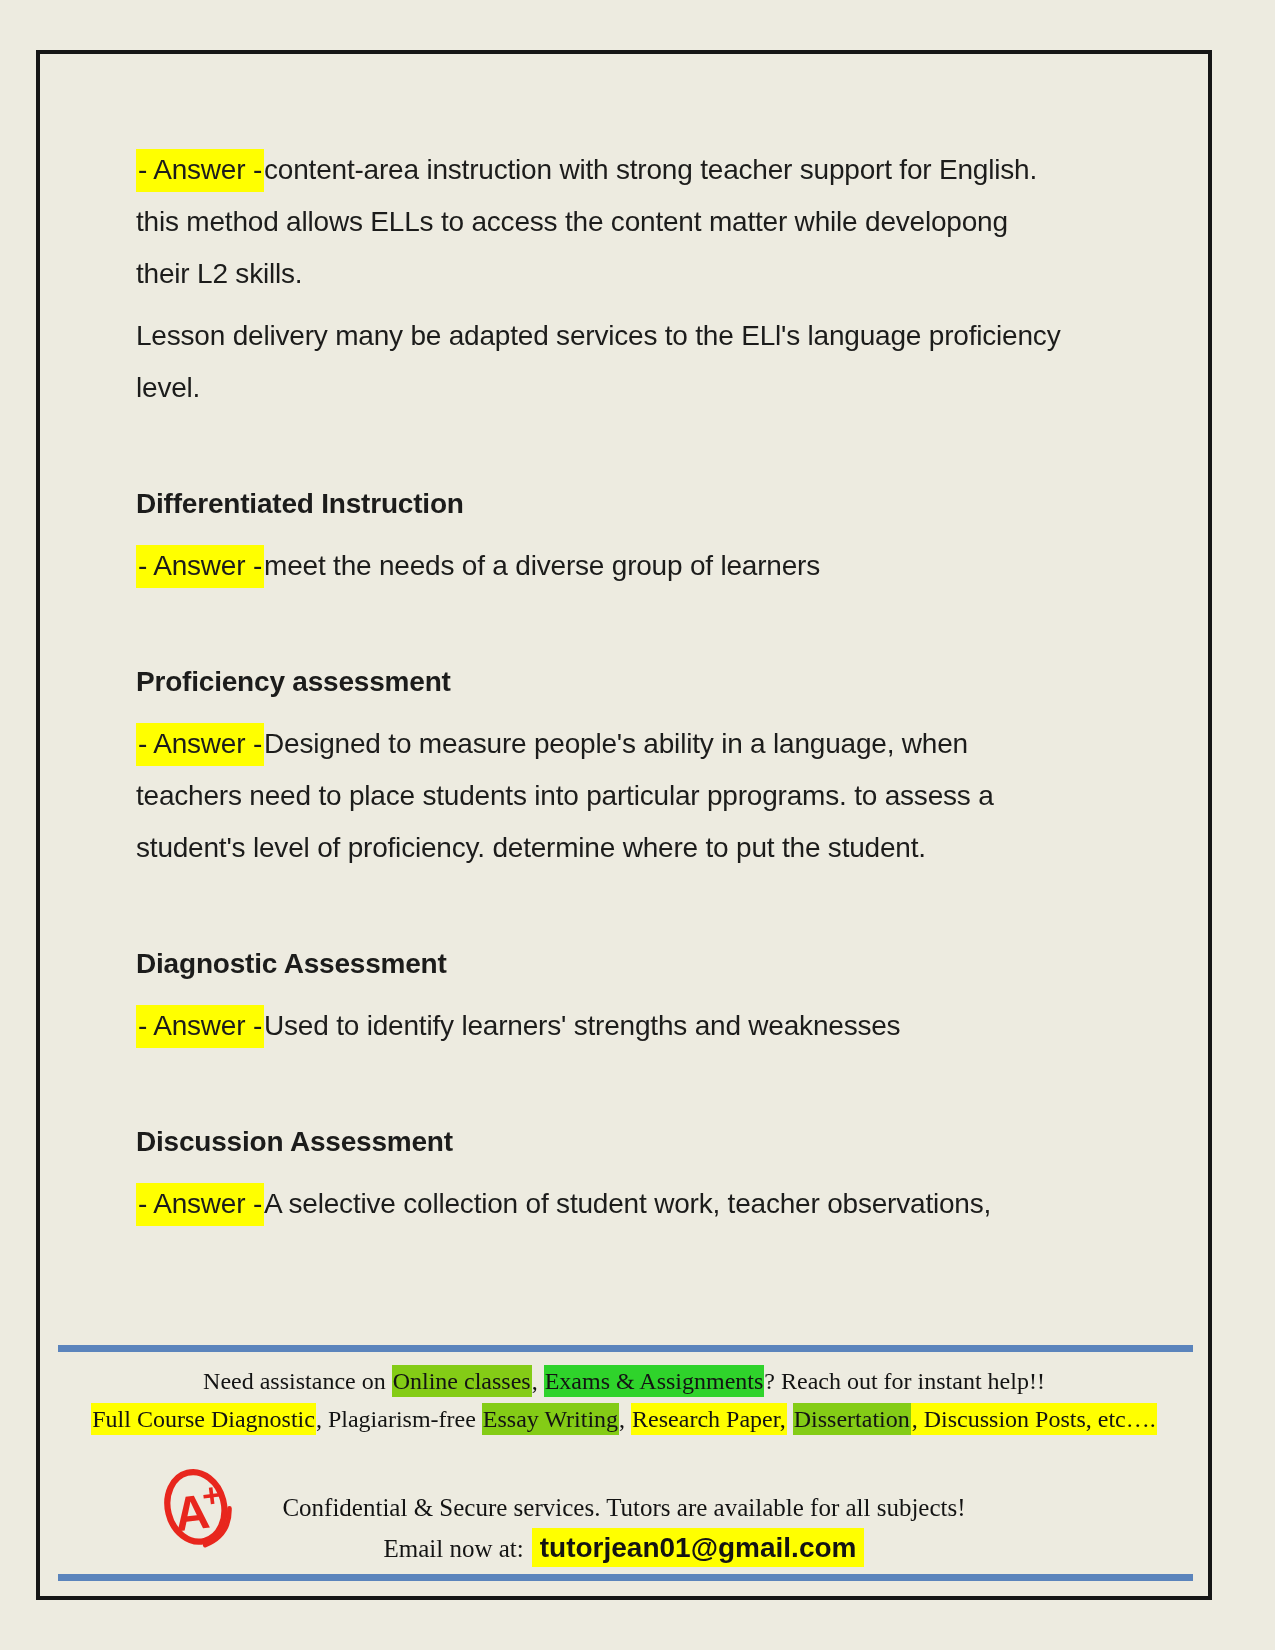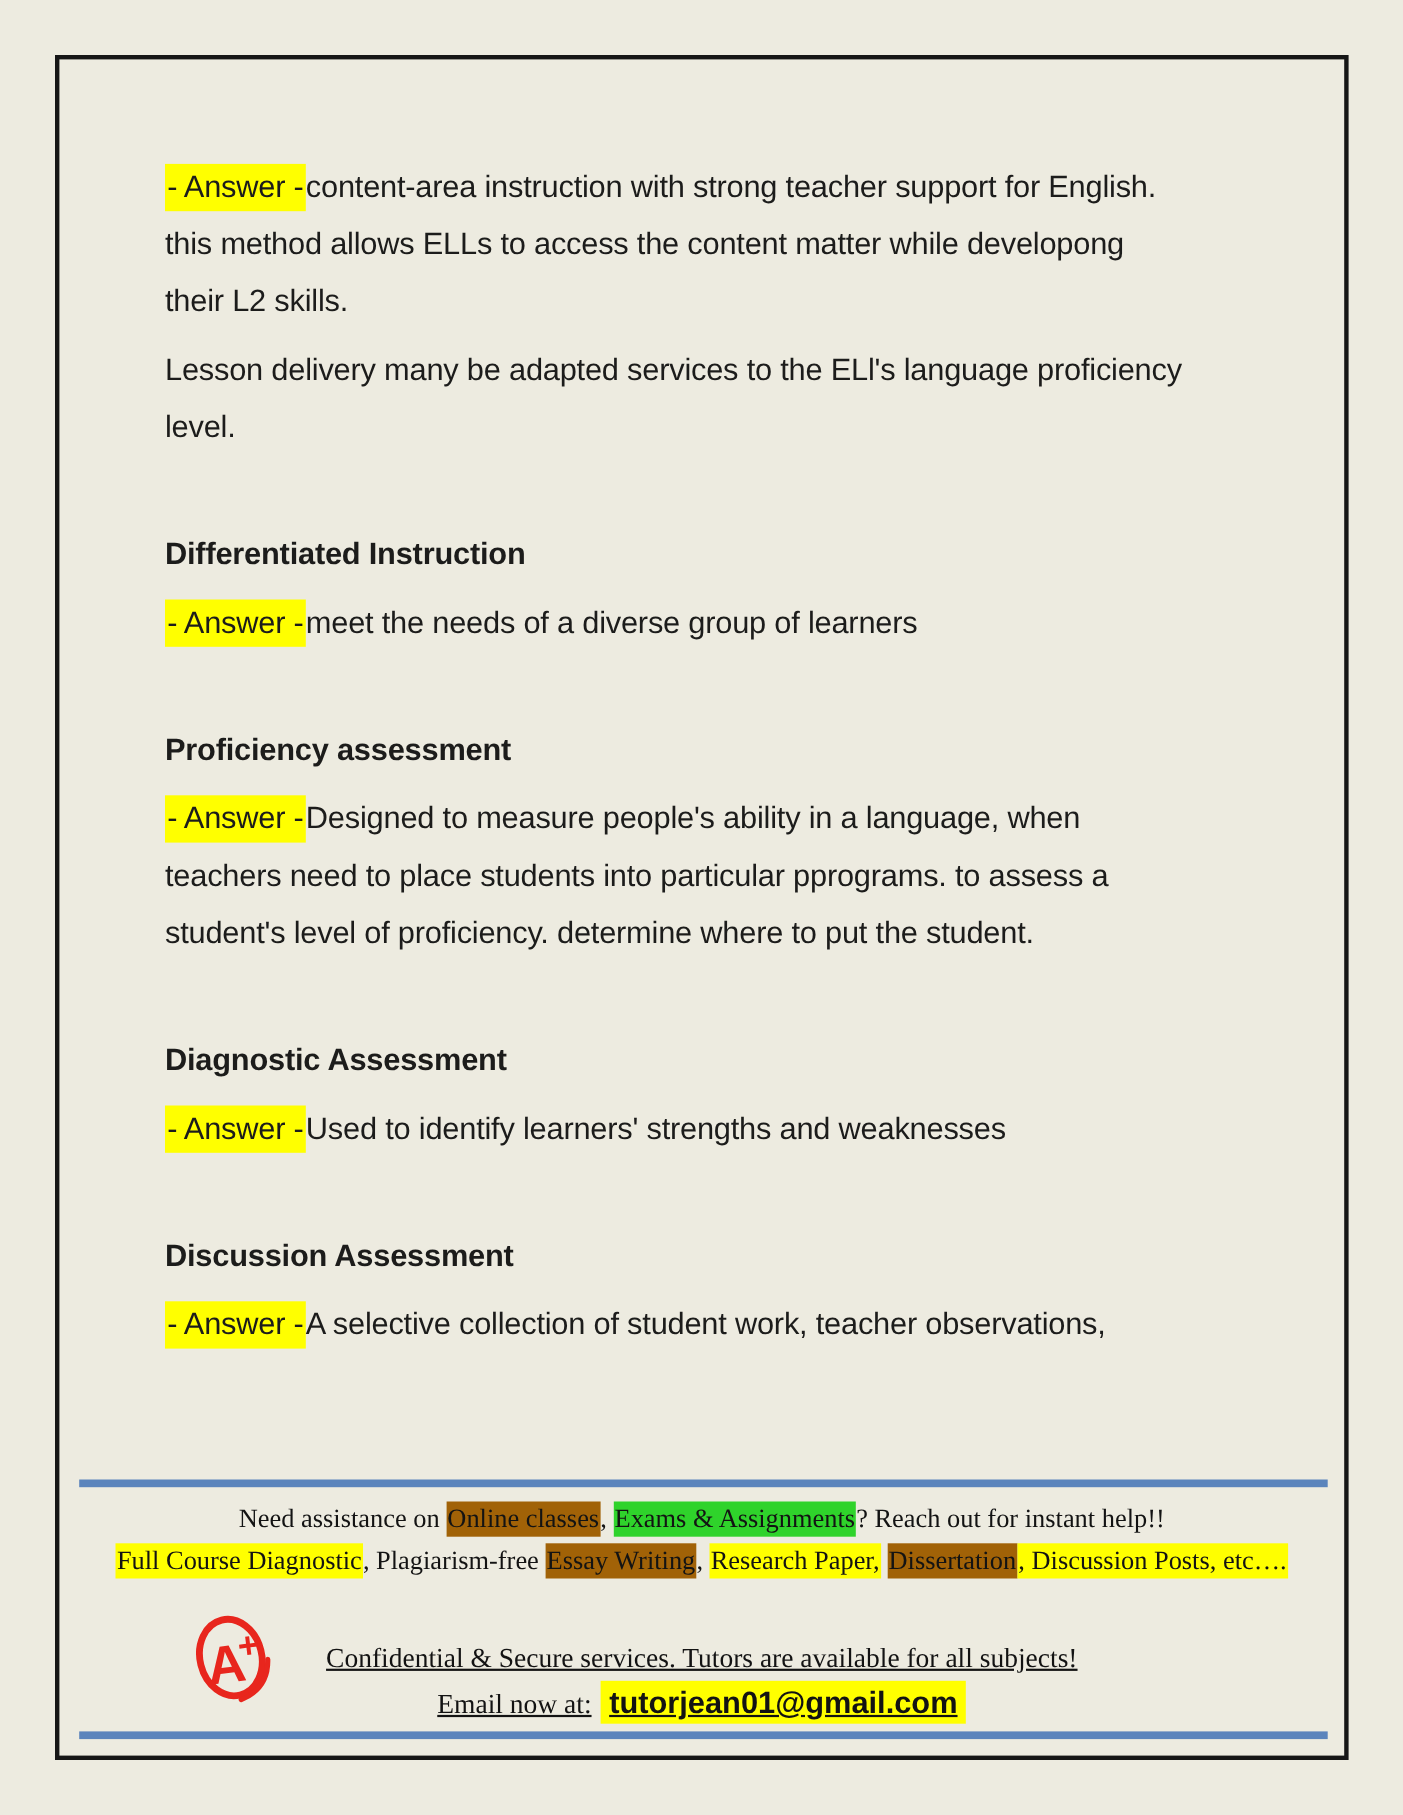"- Answer -content-area instruction with" .frame { left: 50px -> 36px }
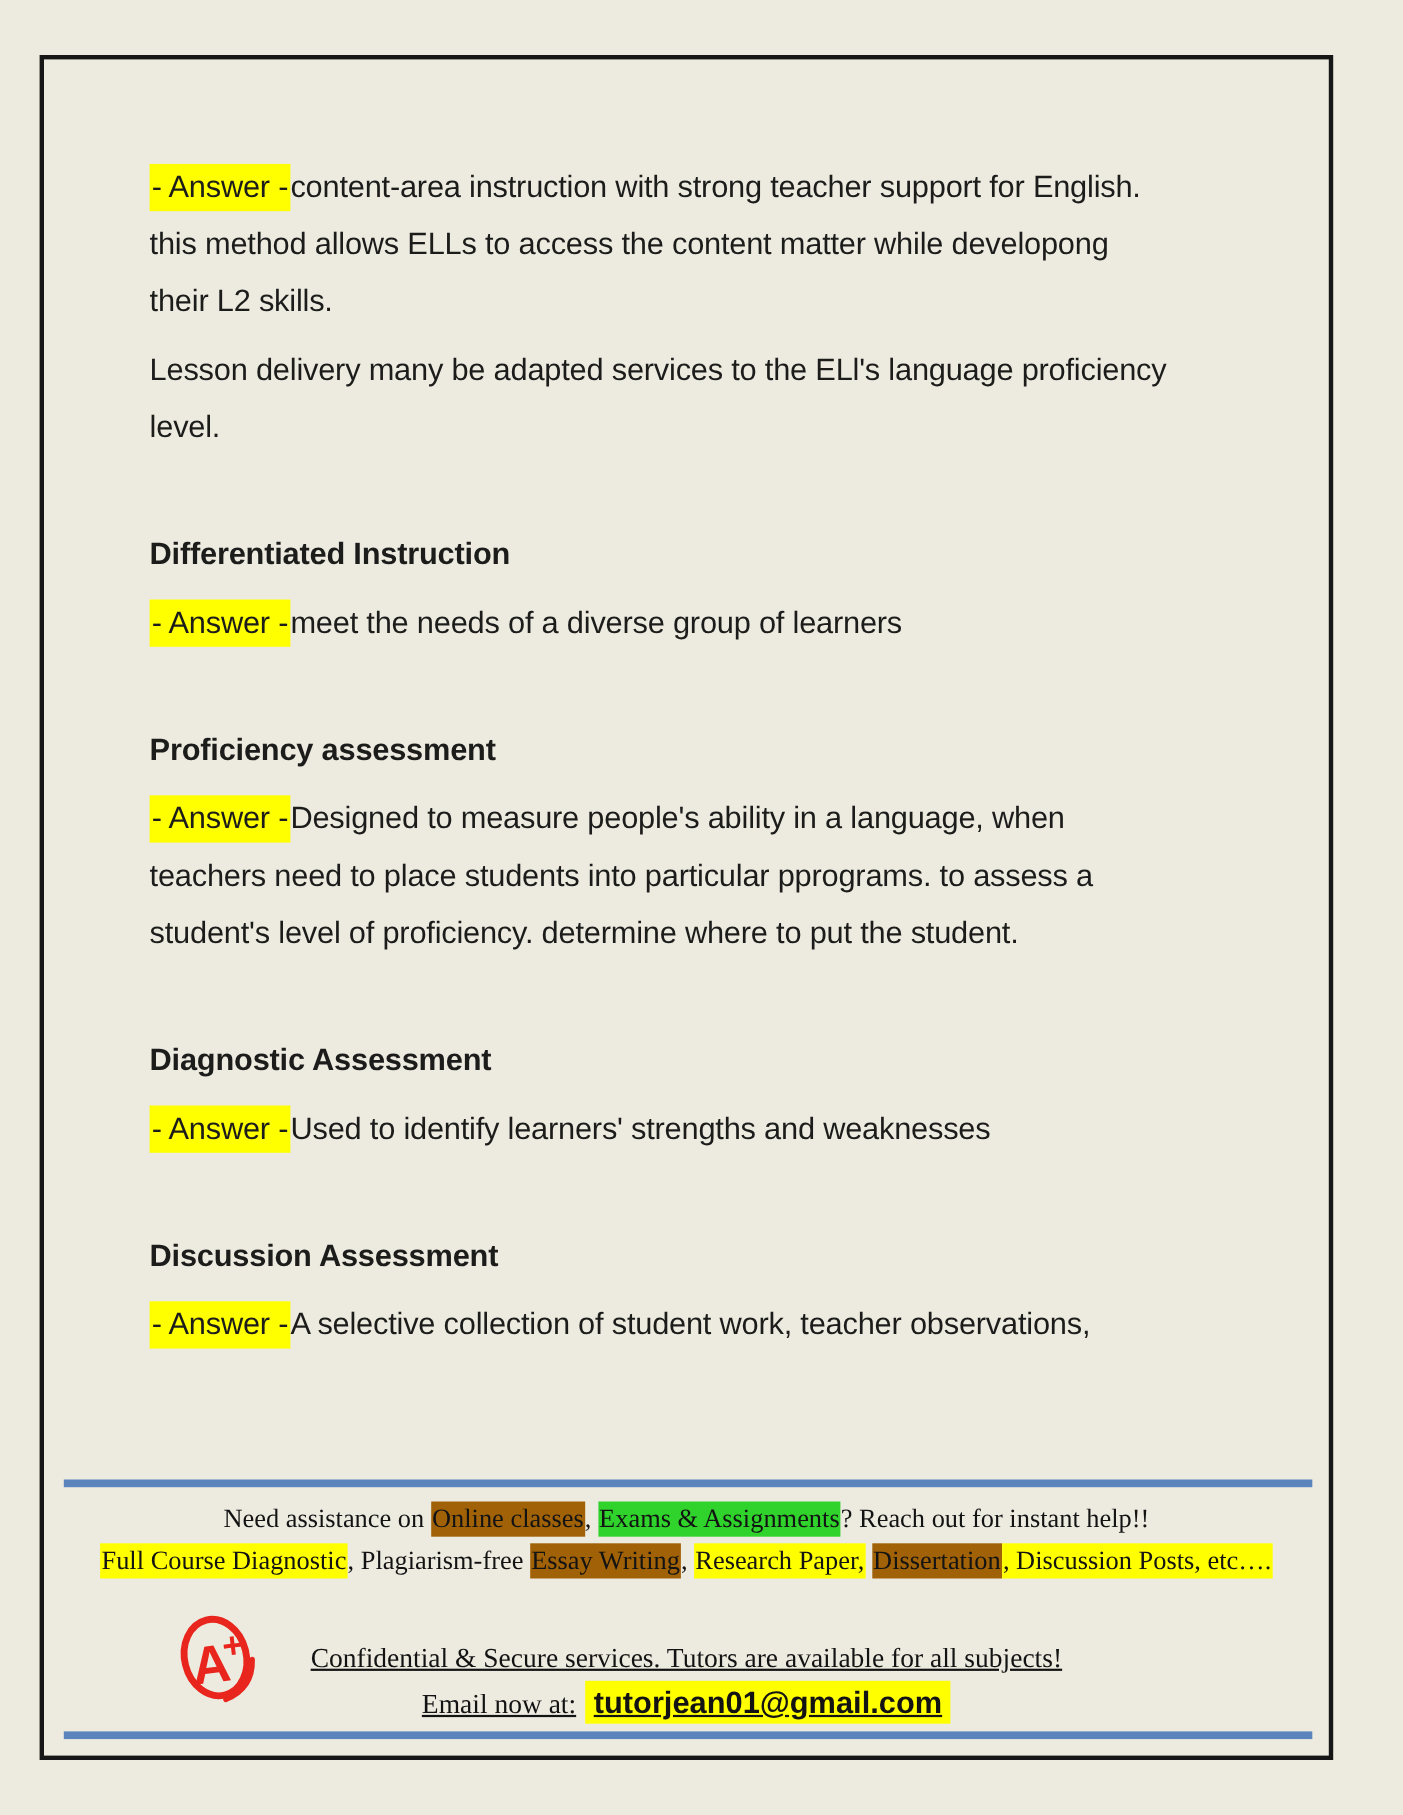"Online classes" .bg-cyan { background: #a16207 -> #84cc16 }
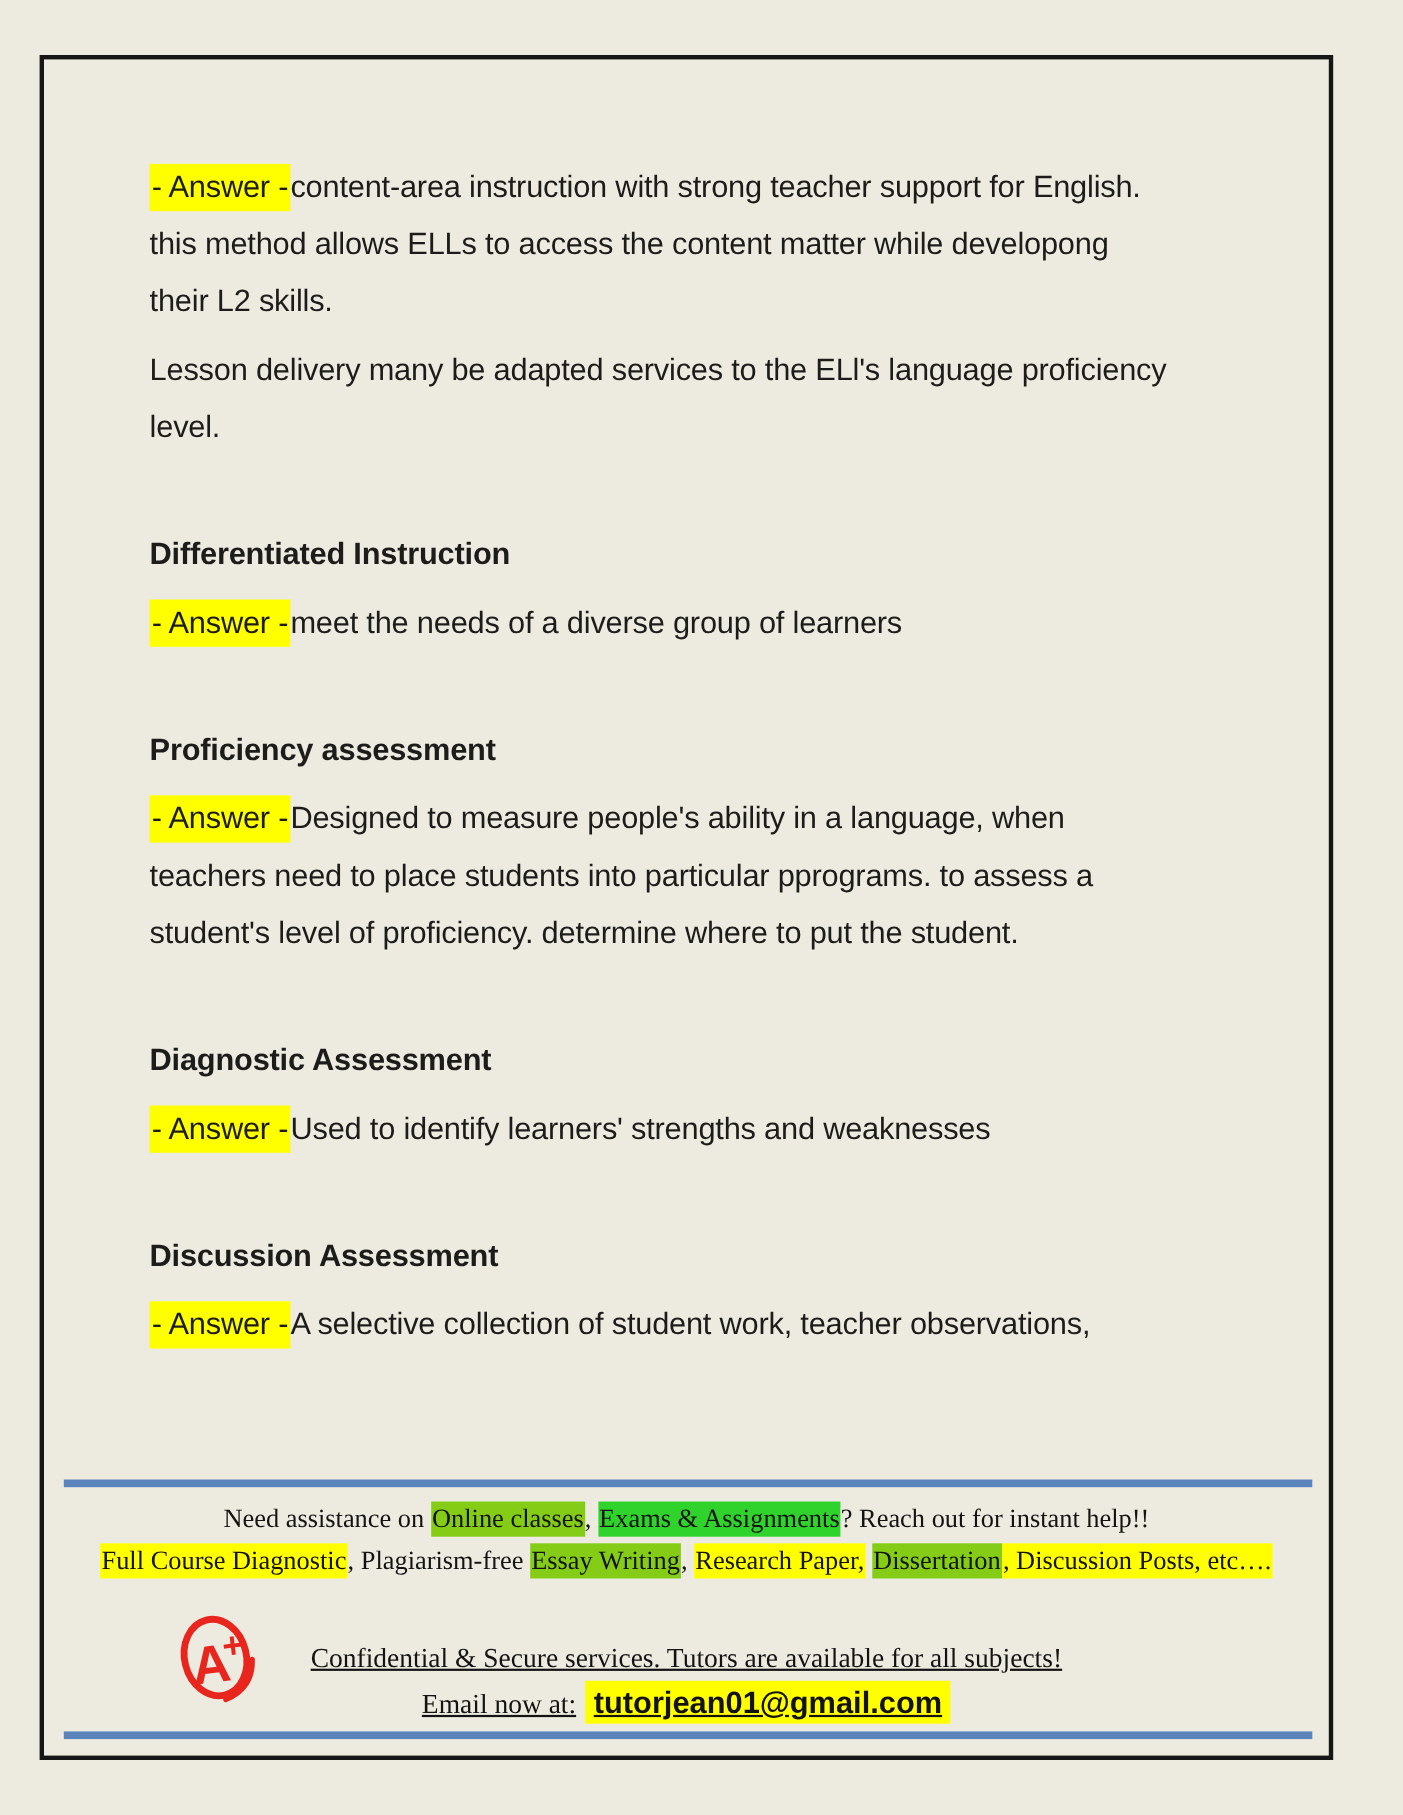"Confidential & Secure services. Tutors" .contact { text-decoration: underline -> none }
